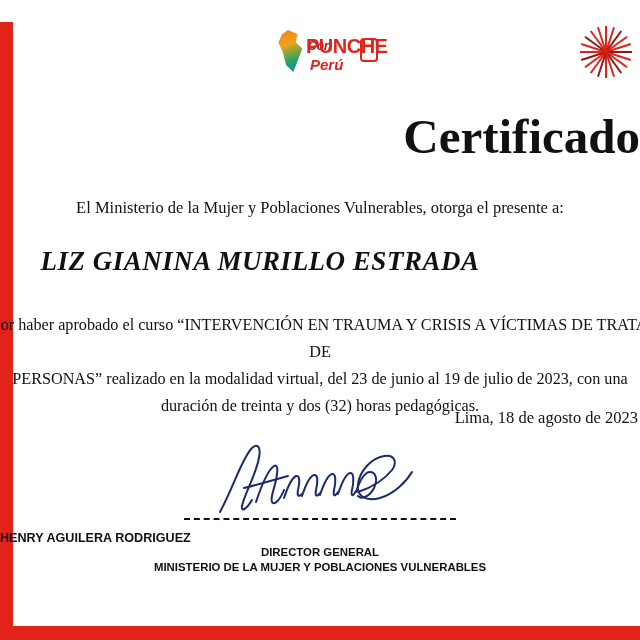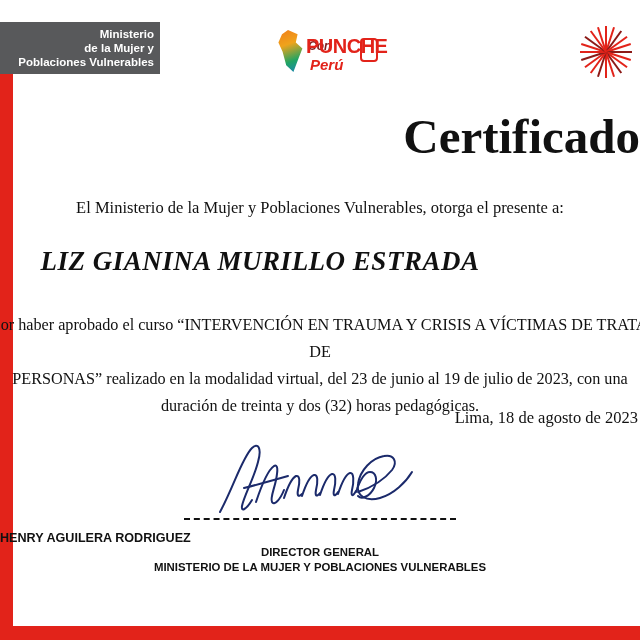"Ministerio" div.ministry-logo { html: <div> <span>Ministerio</span> <span>de la Mujer y</span> <span>Poblaciones Vulnerables</span> </div> -> none }
